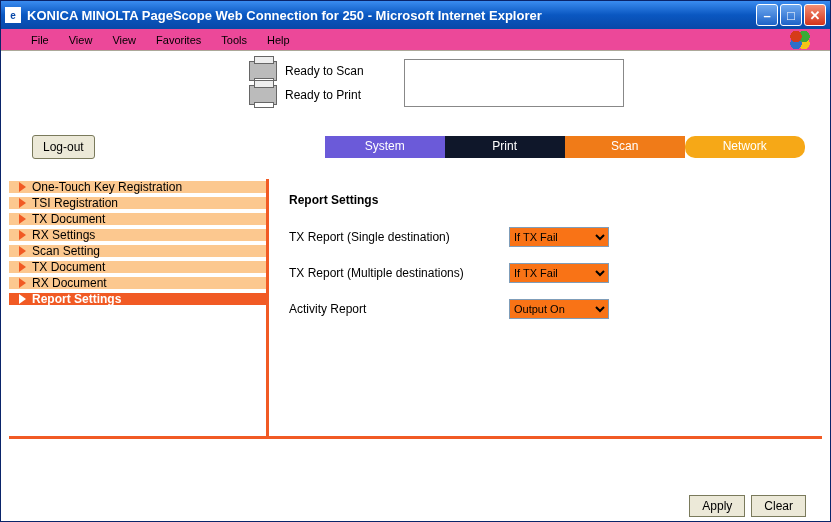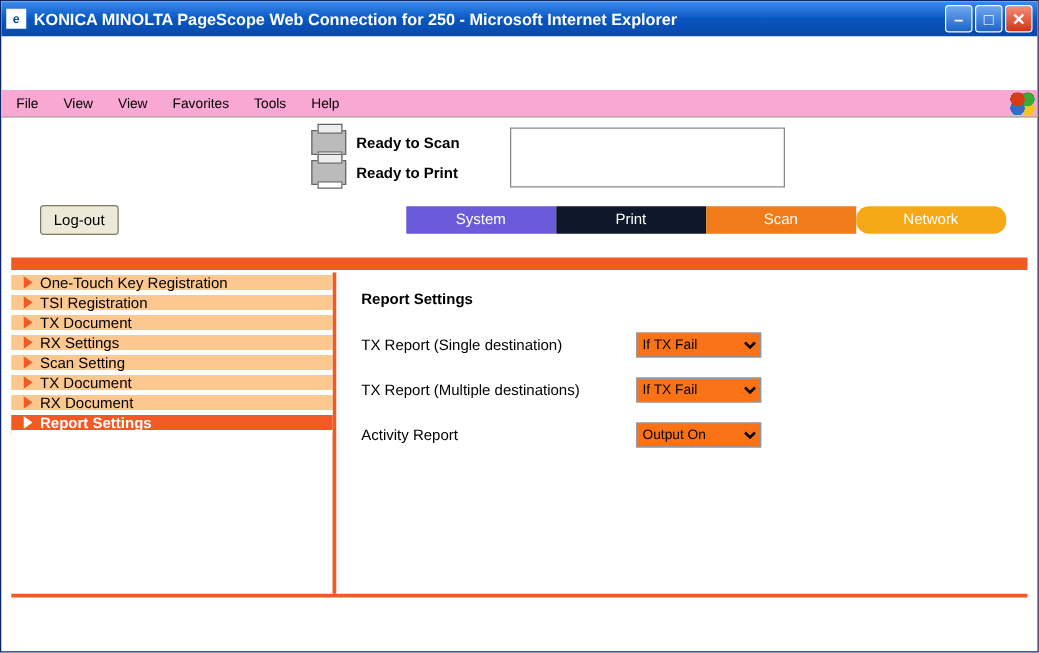"File" .menubar { background: #f9a8d4 -> #ec4899; margin-top: 43px -> none; padding: 0 2px -> 0 20px }
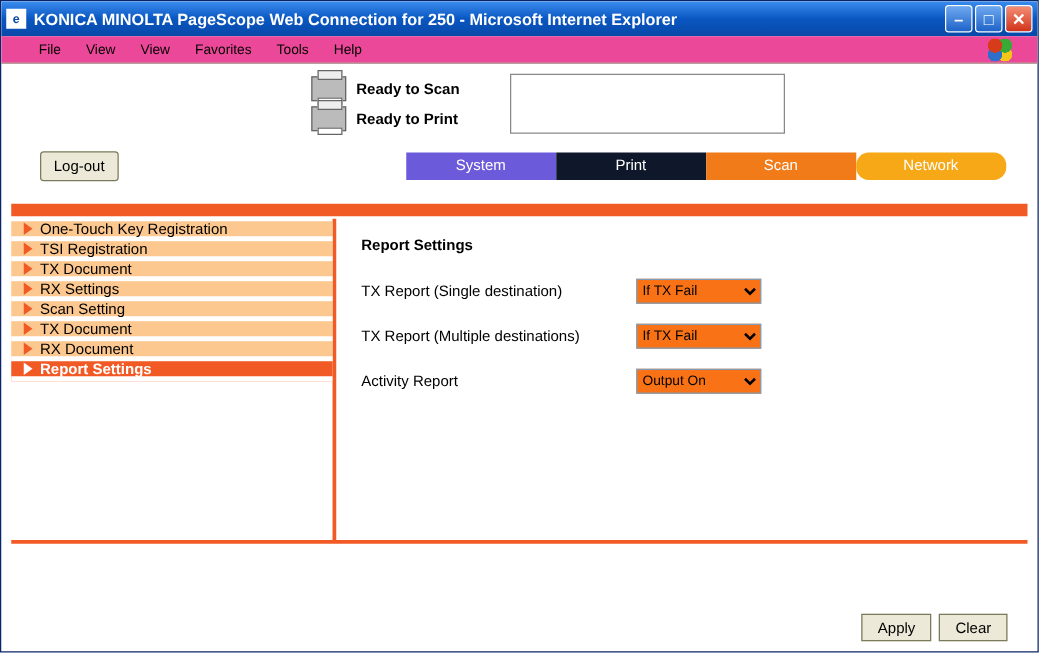"Ready to Scan" .status-item { font-weight: bold -> normal }
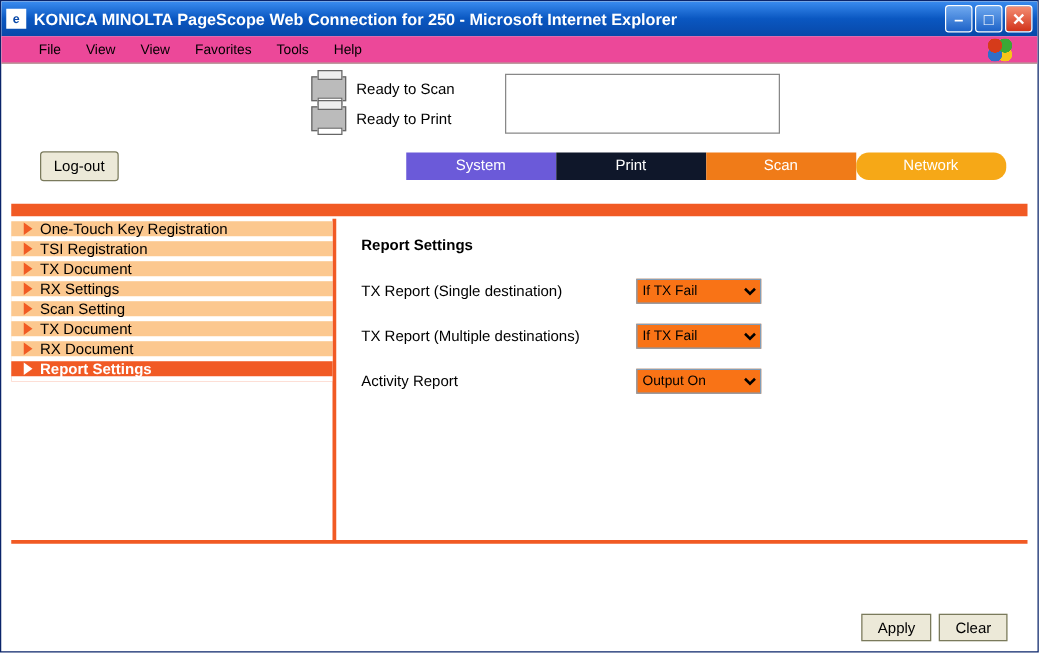"Log-out" .logout-row { margin-top: 14px -> 28px }
